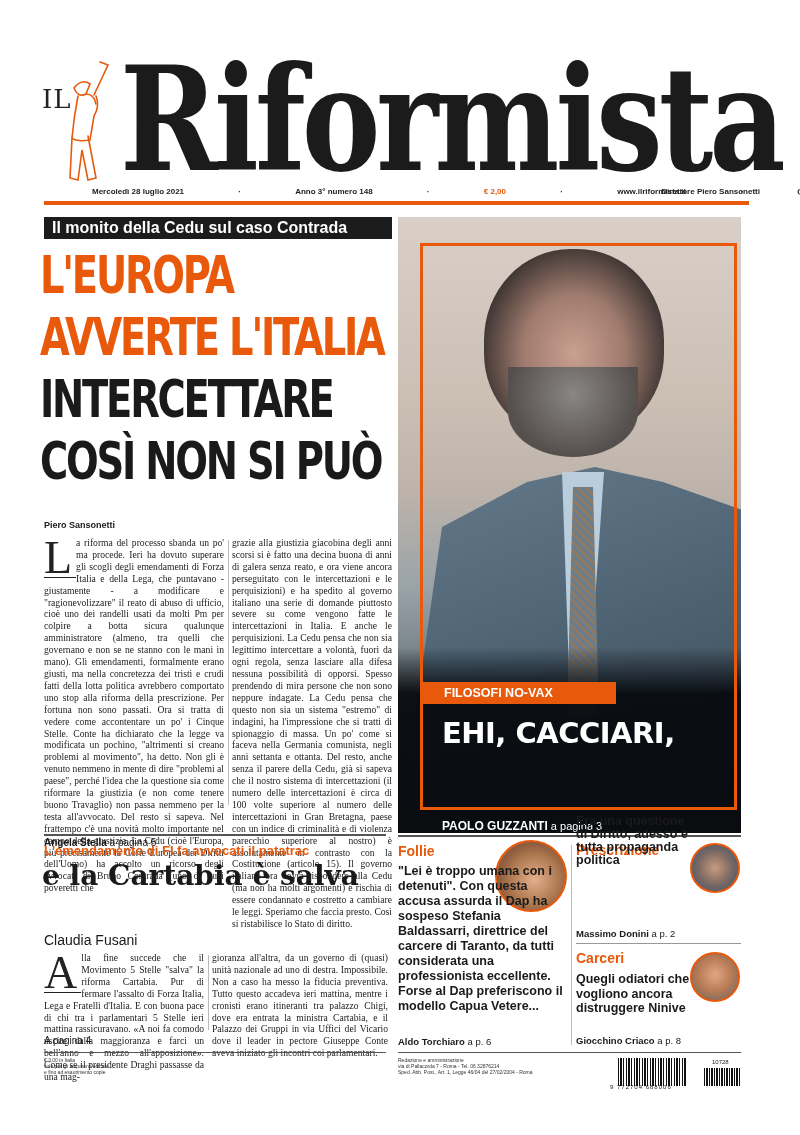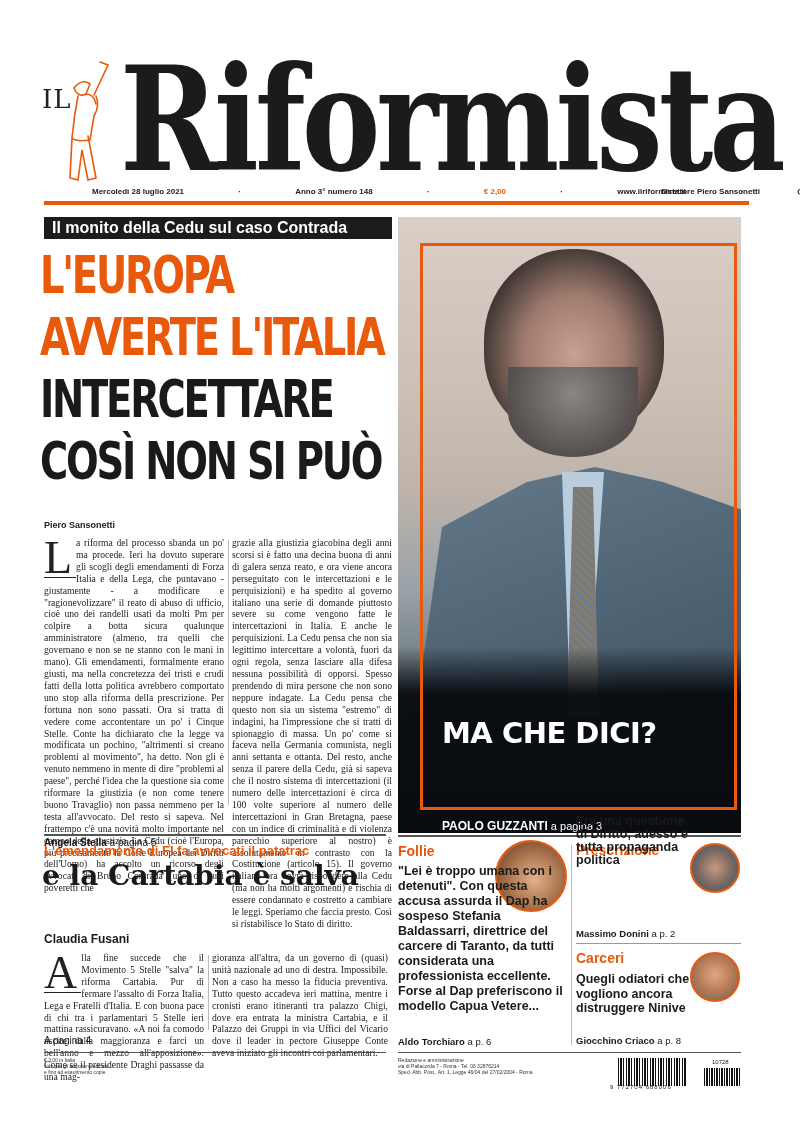"FILOSOFI NO-VAX" div.abs { html: none -> <div>FILOSOFI NO-VAX</div> }
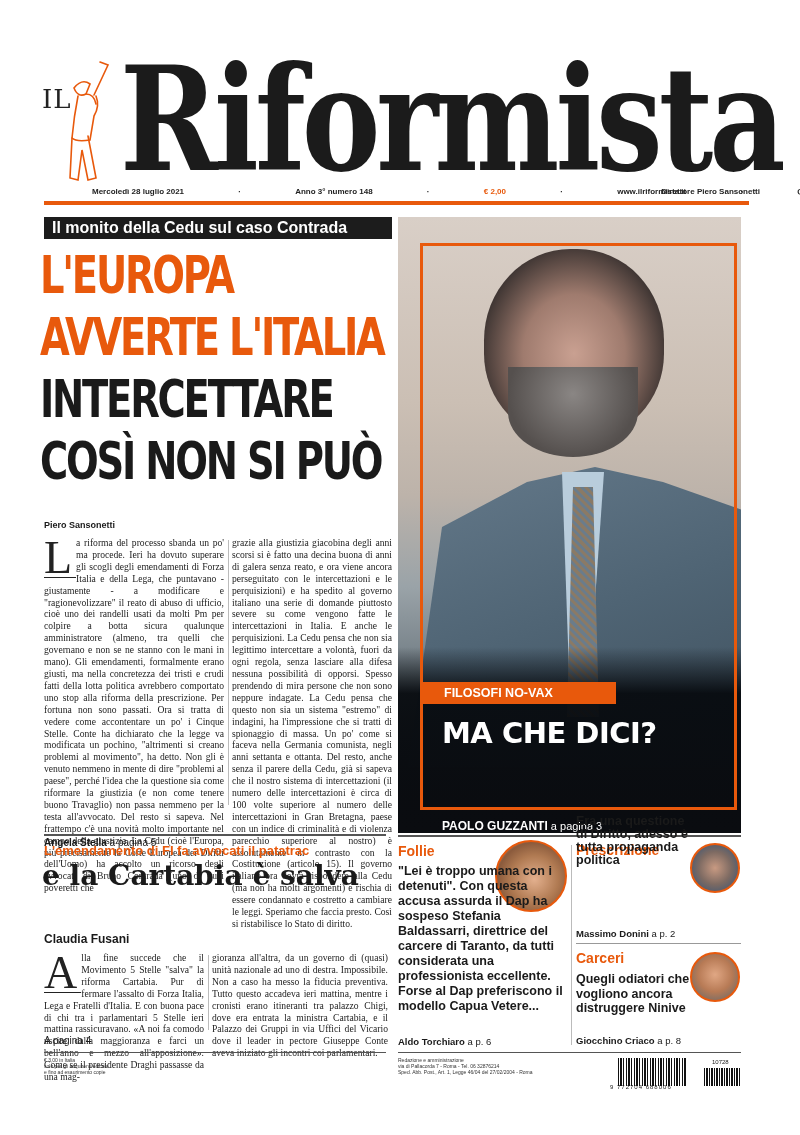"EHI, CACCIARI," div { html: none -> <div>EHI, CACCIARI,</div> }
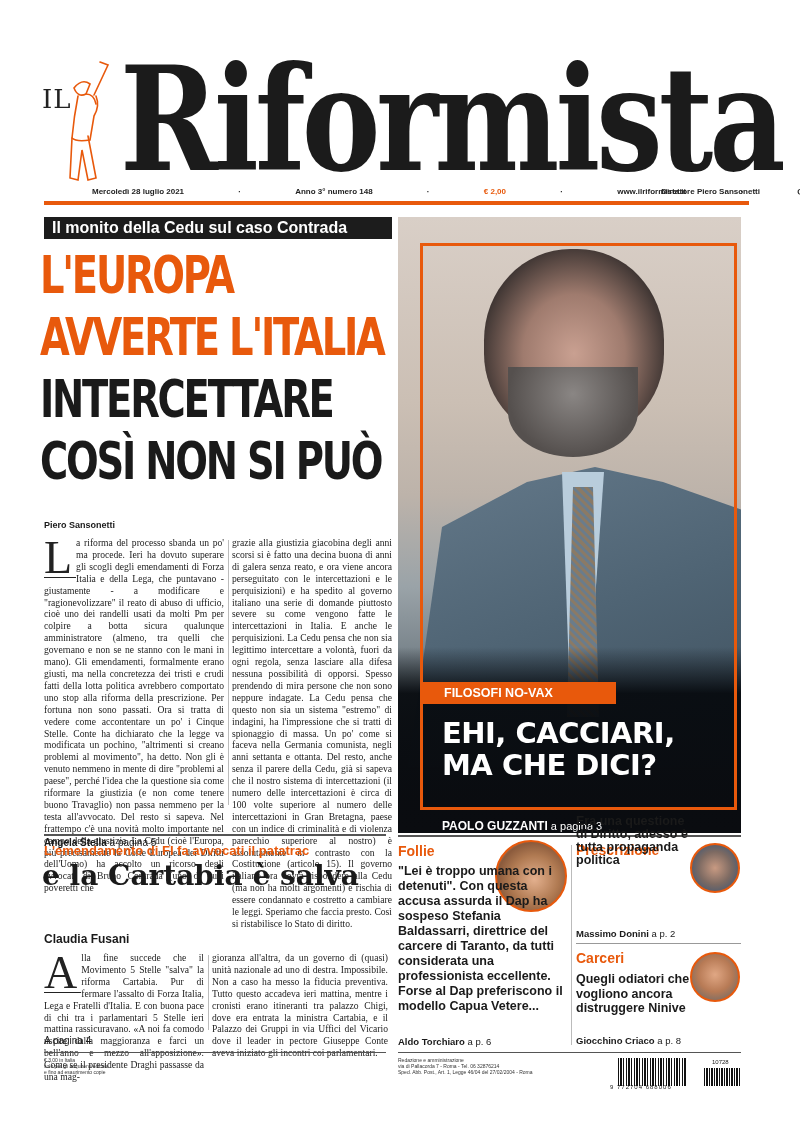"MA CHE DICI?" div { html: <div>MA CHE DICI?</div> -> none }
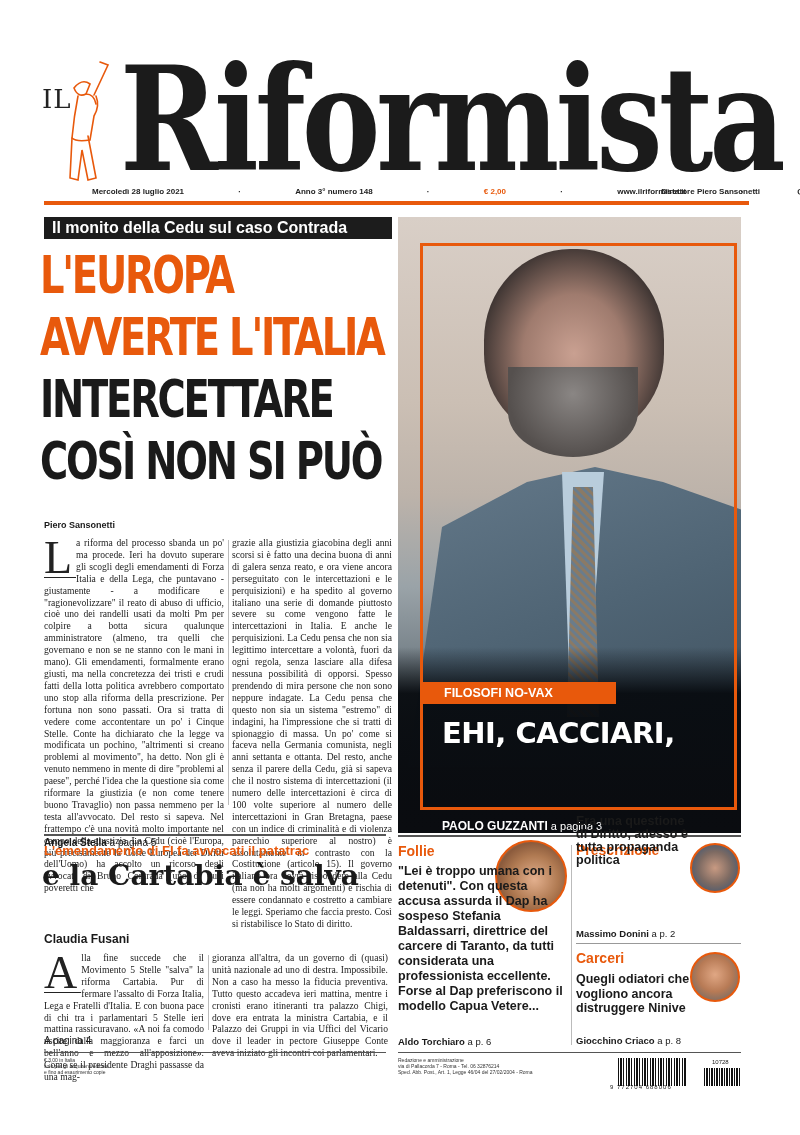"Claudia Fusani" .s2-byline { font-size: 12px -> 14px; font-weight: bold -> normal }
